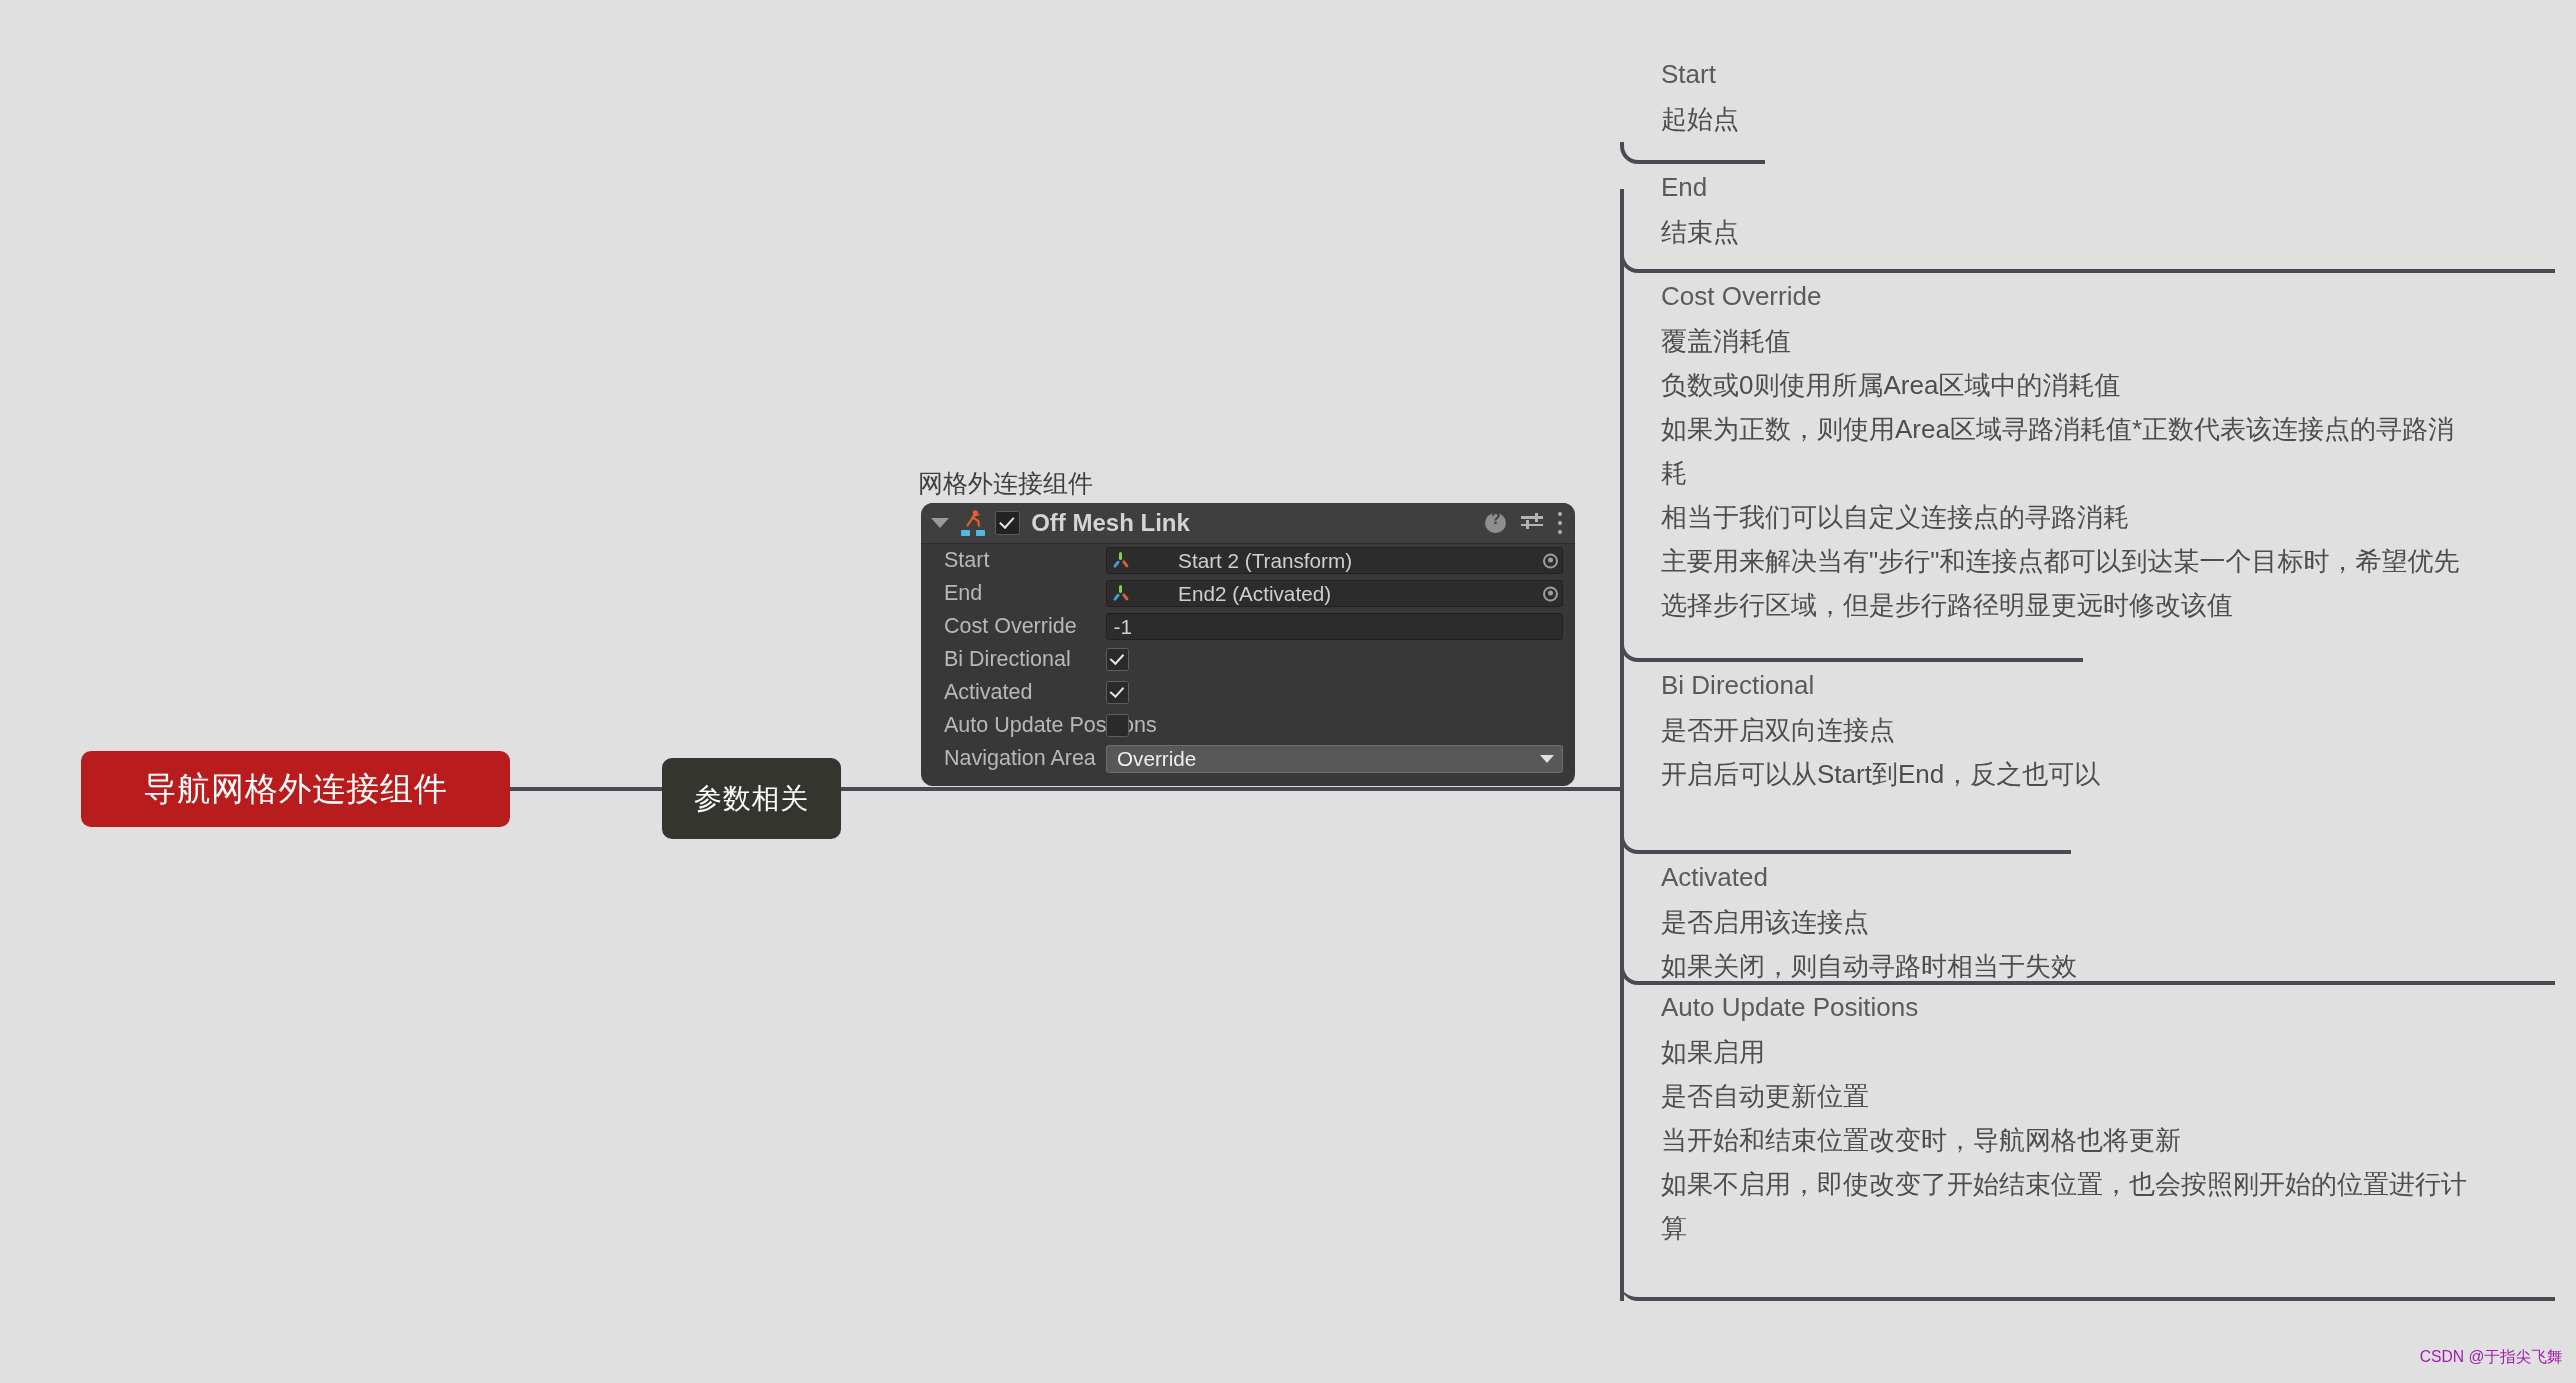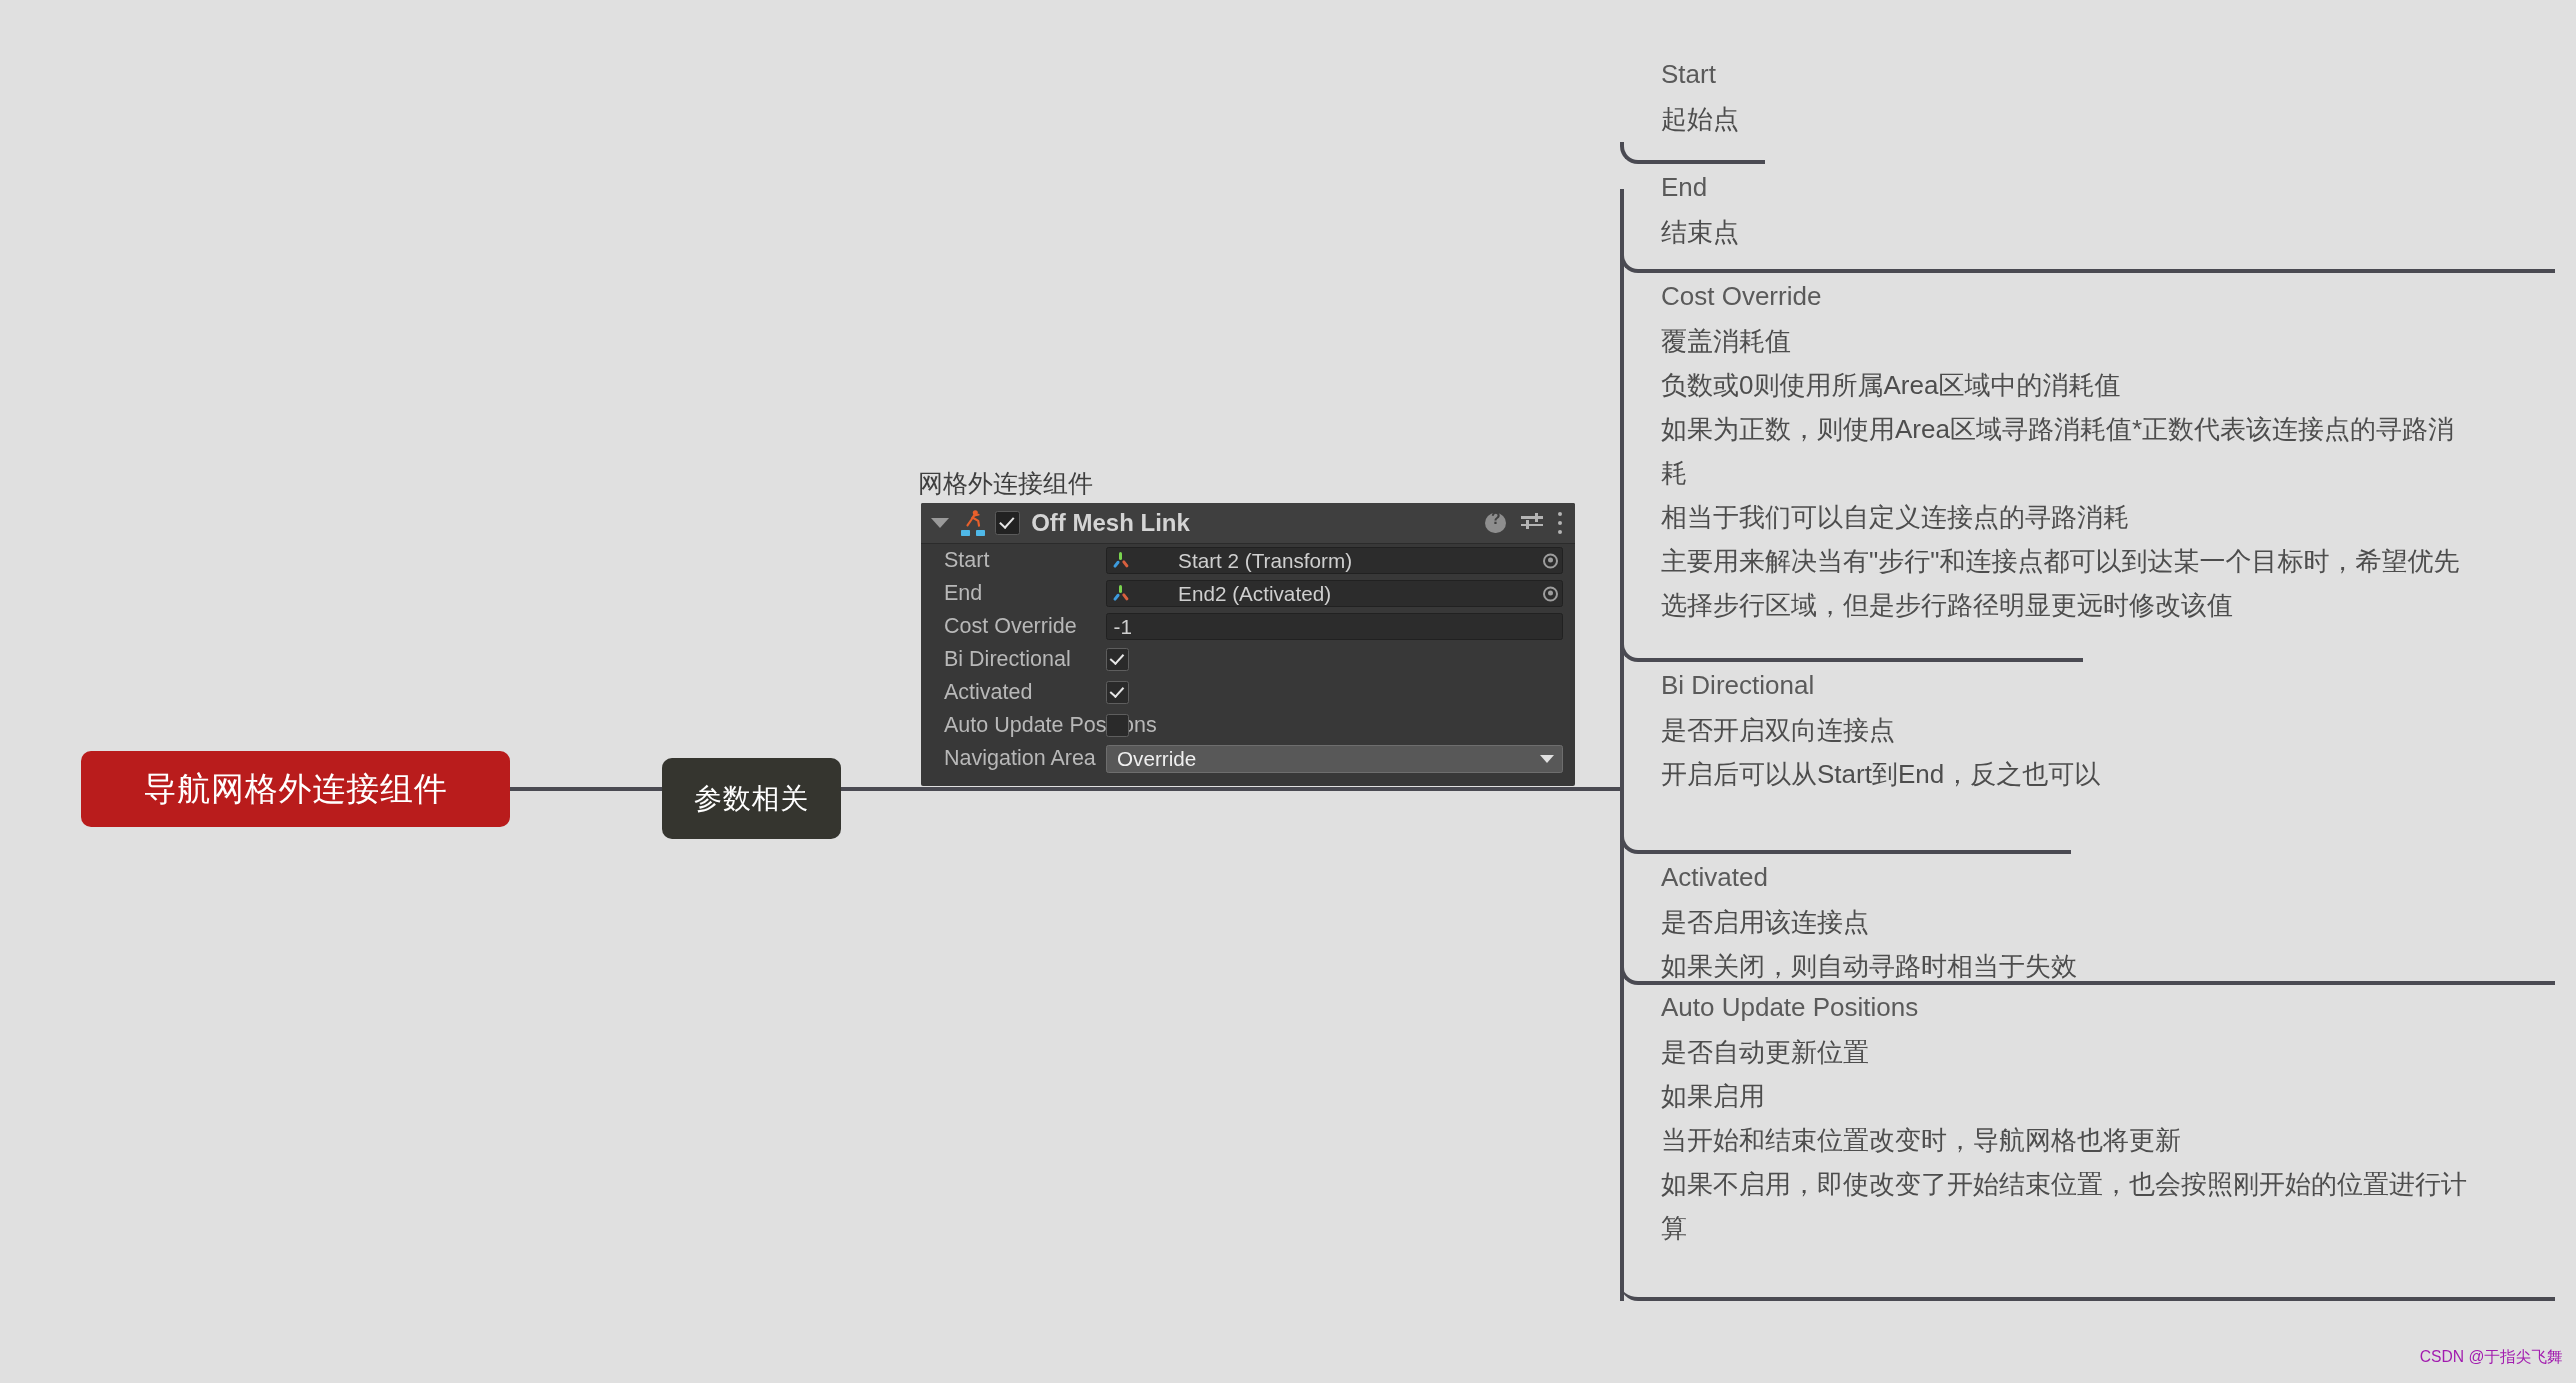"Off Mesh Link" #unity-panel { border-radius: 2px -> 12px }
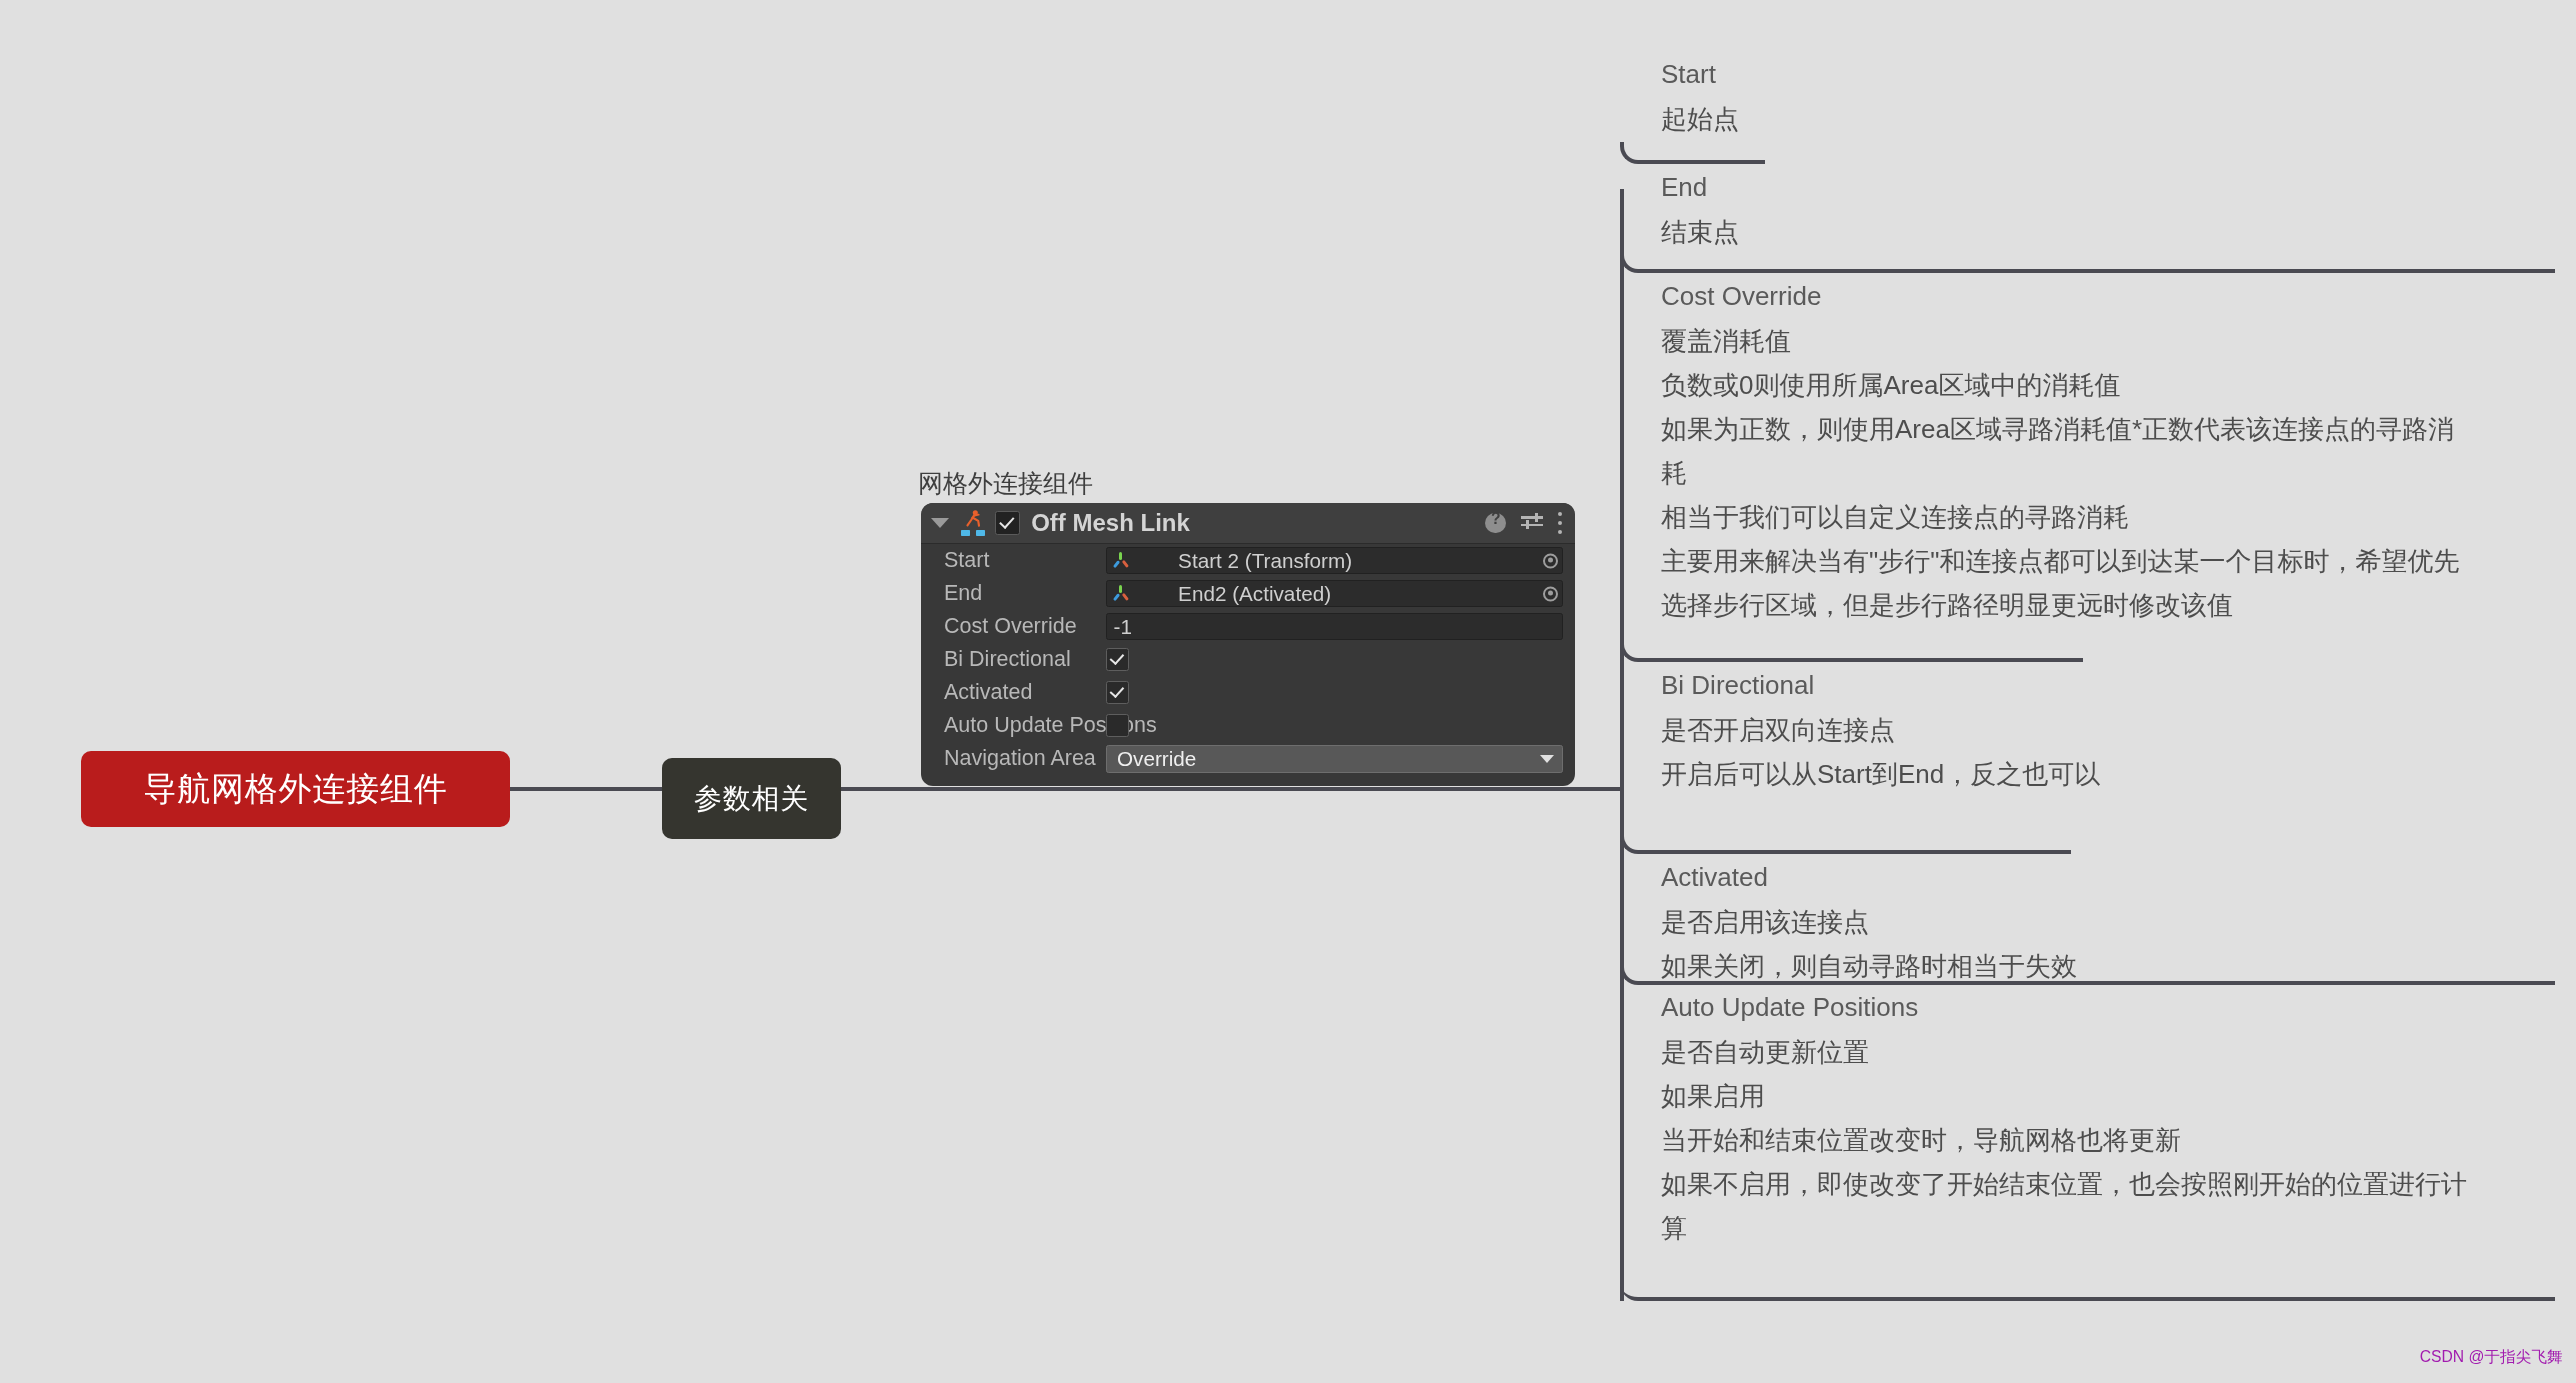"是否自动更新位置" div.sec-line { order: before "如果启用" -> after "如果启用" }
